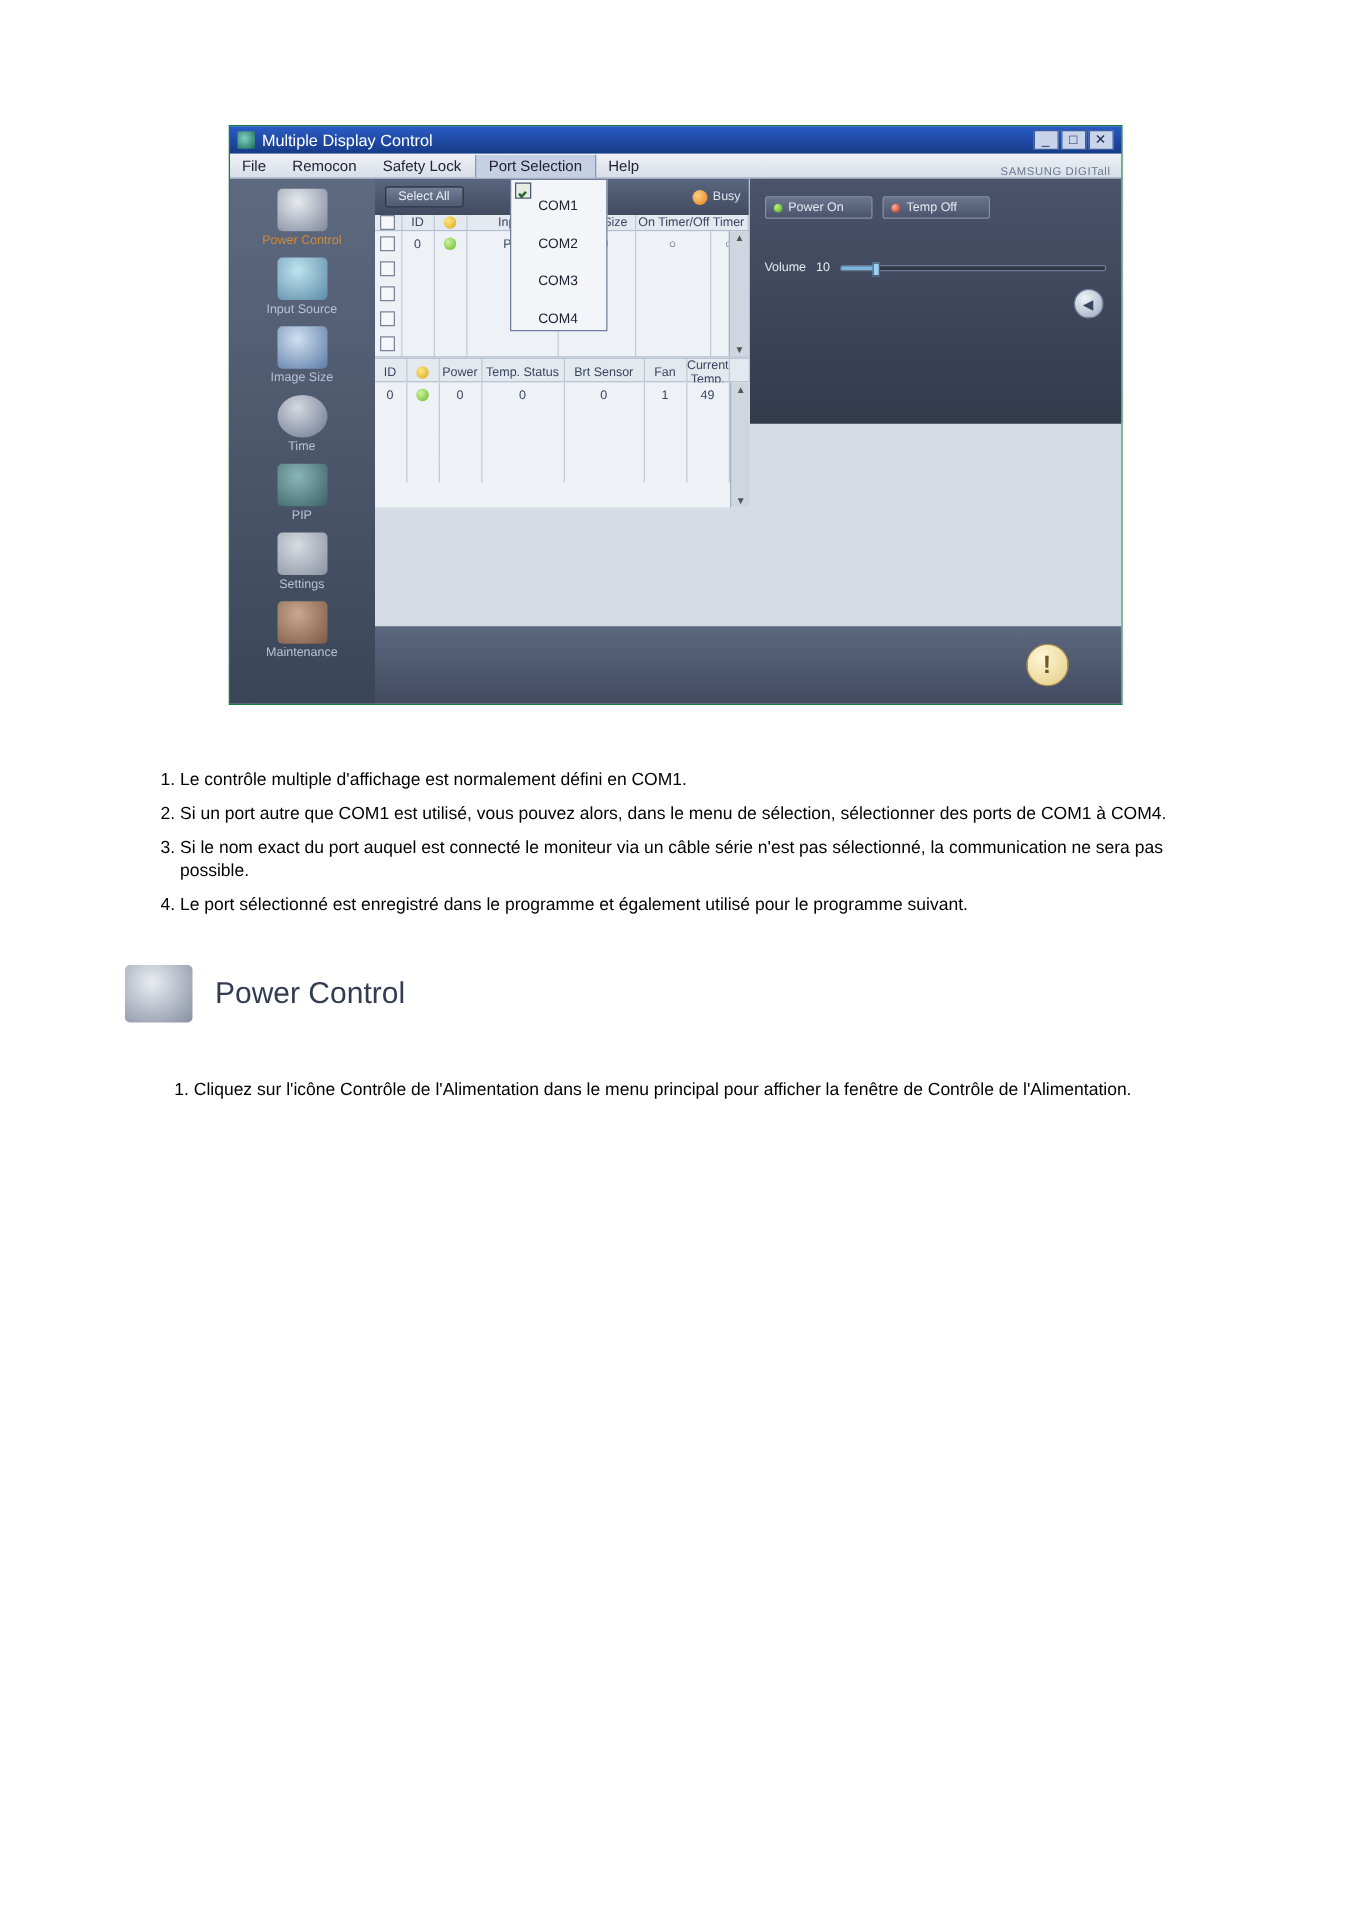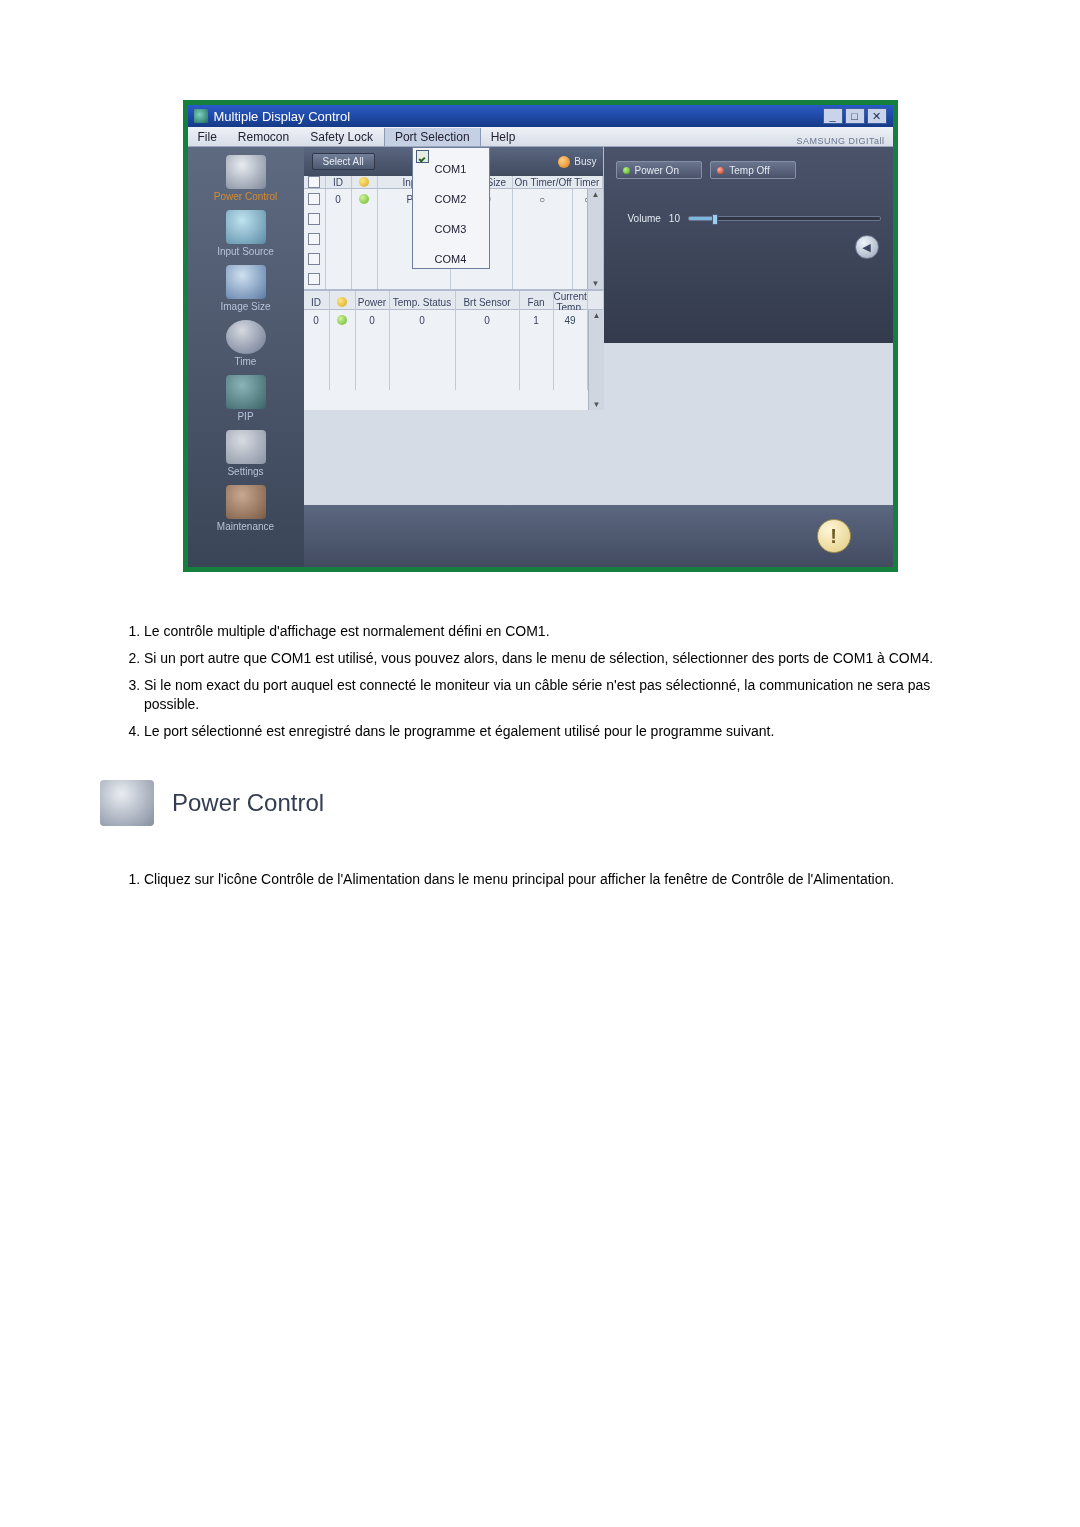"Multiple Display Control" .app-window { border: 5px solid #15803d -> 1px solid #15803d }
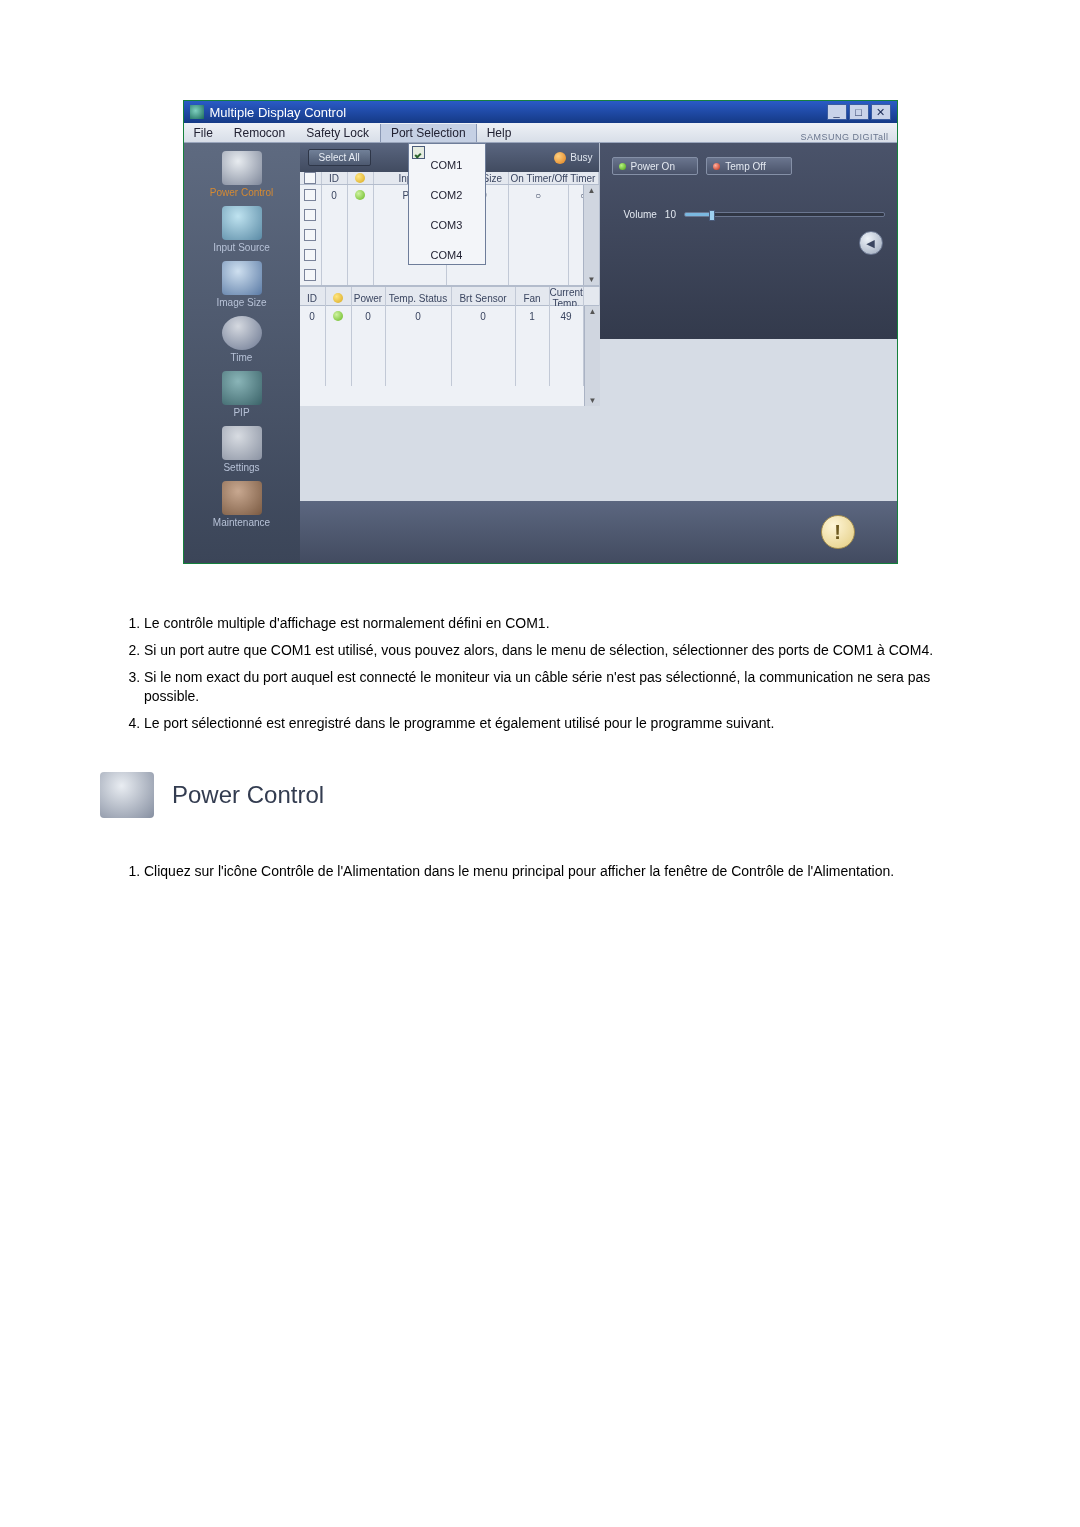"Volume" .vol-row { margin-left: 12px -> none }
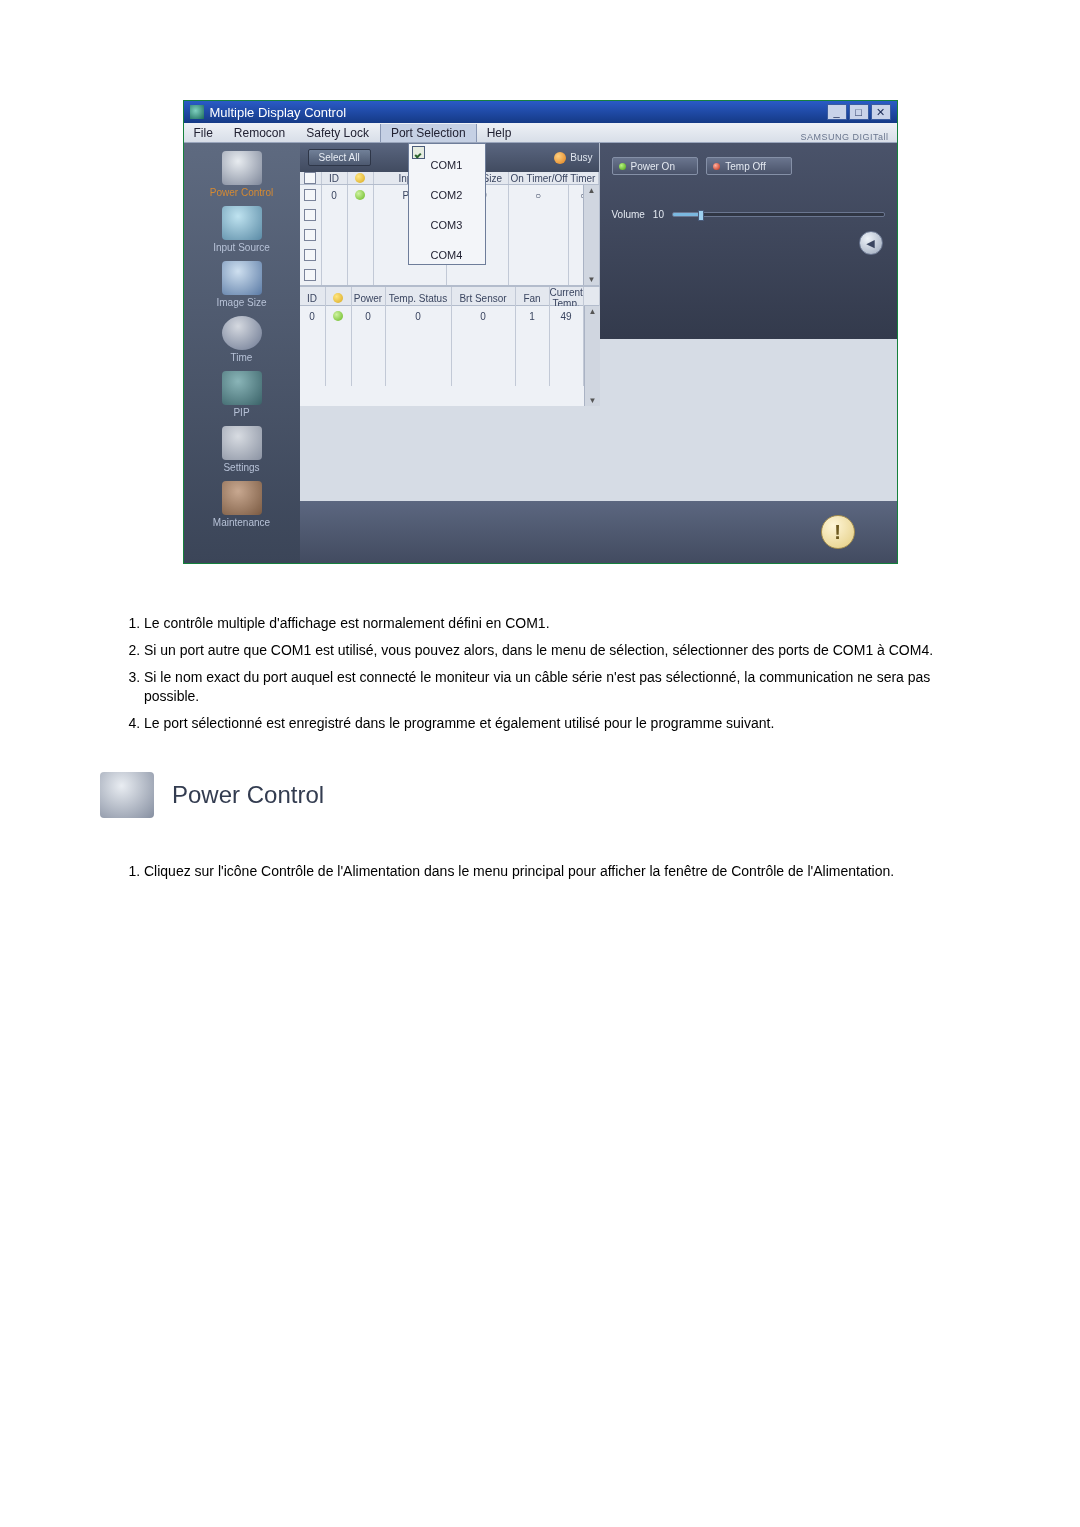"Cliquez sur l'icône Contrôle de" .instr2 li { margin-left: none -> 11px }
